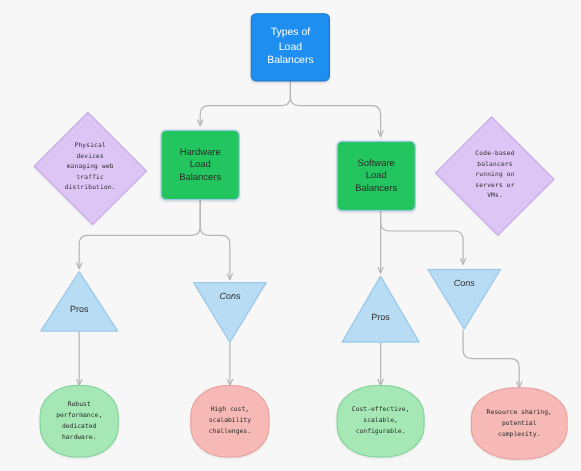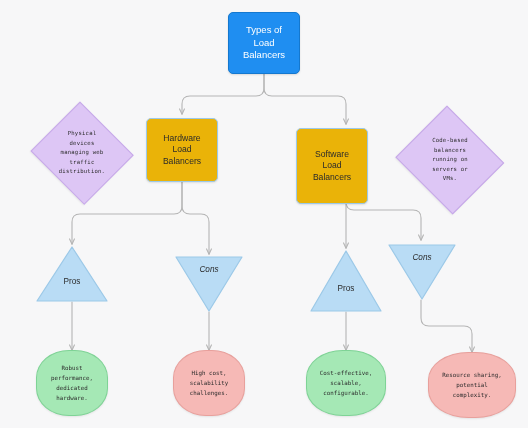"Hardware" .proc-box { background: #eab308 -> #22c55e }
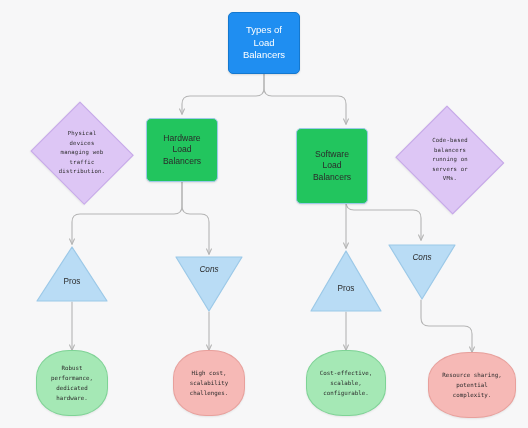"Software" div.node { height: 76px -> 64px; left: 296px -> 306px }
